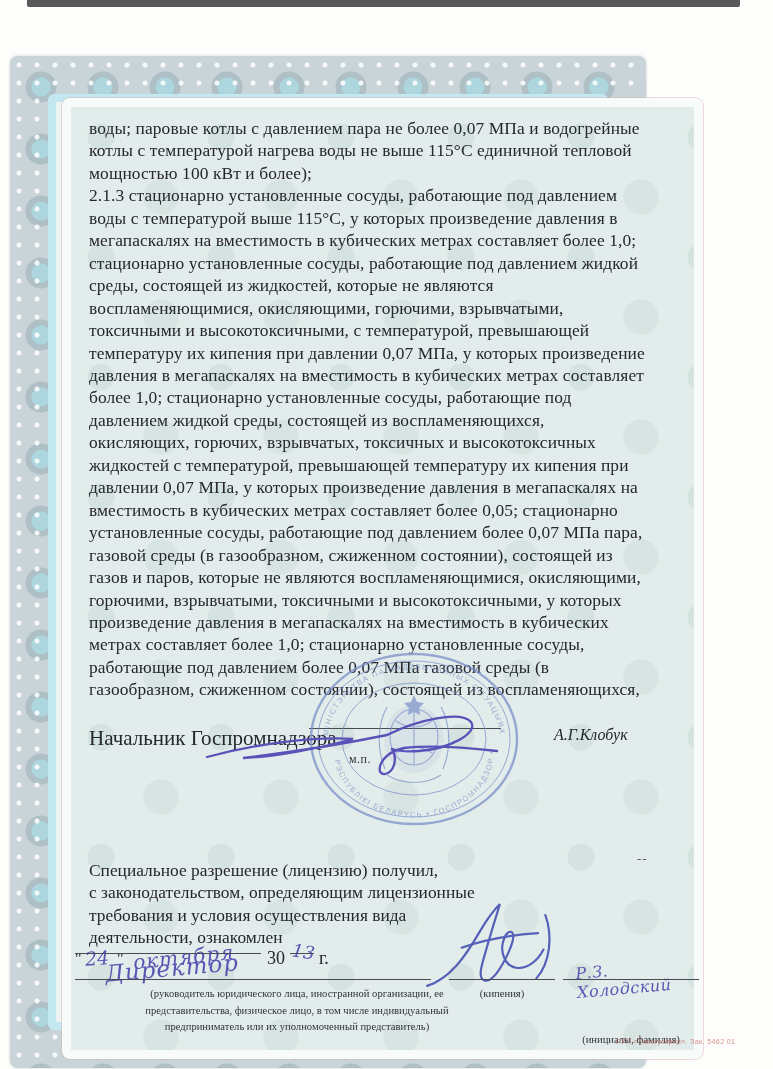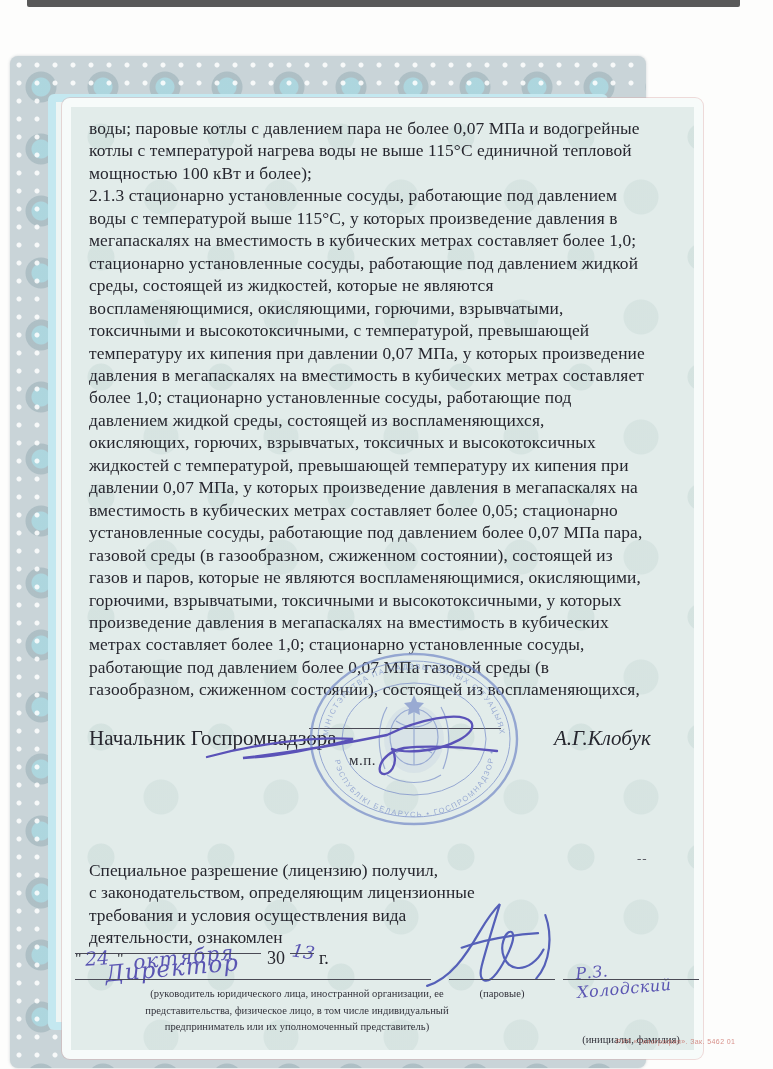"А.Г.Клобук" .sign-name { font-size: 21px -> 16px }
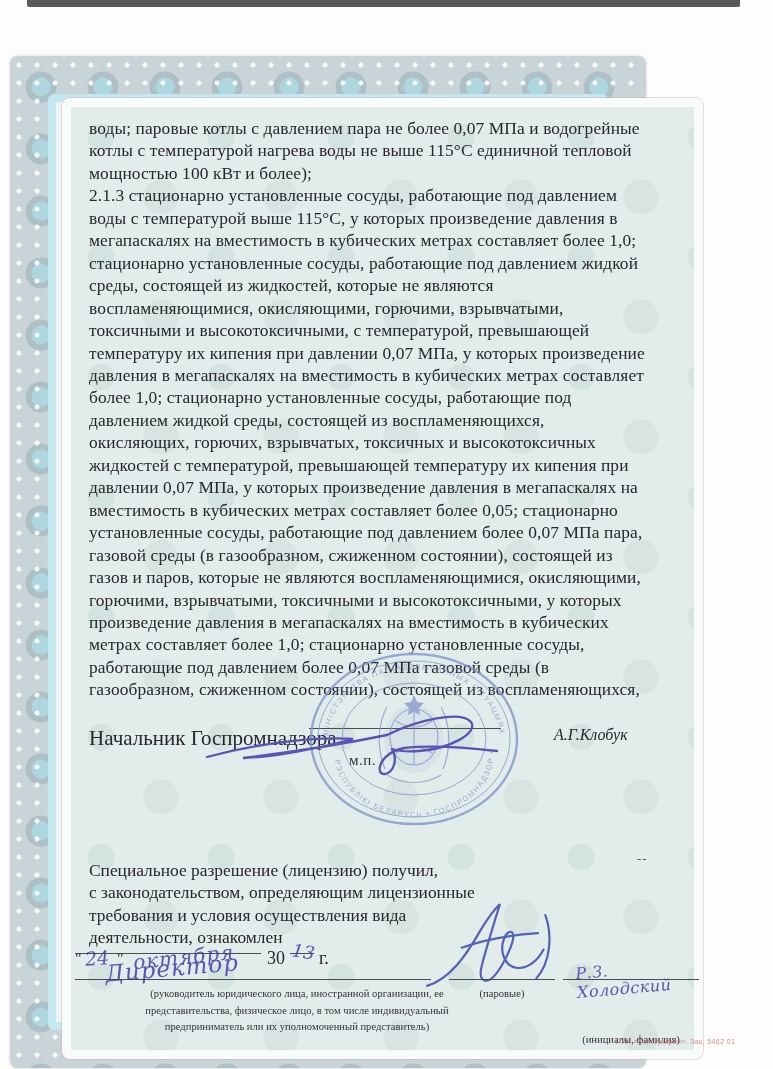"м.п." .mp { font-size: 15px -> 12px }
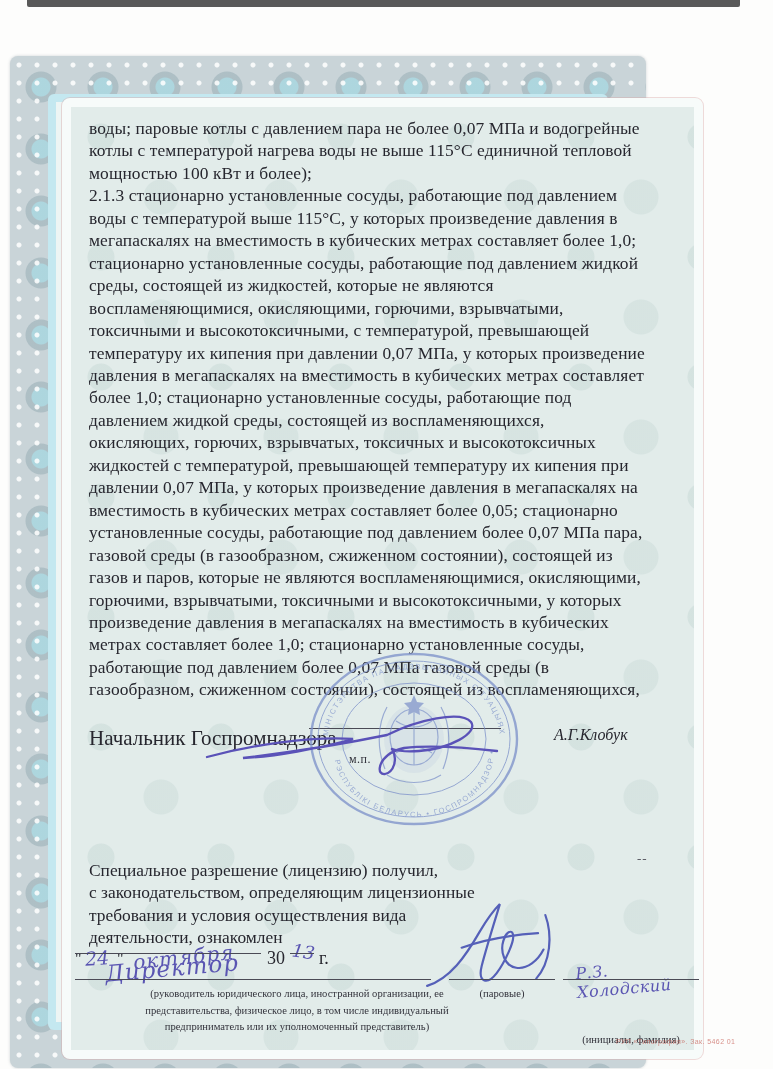"(паровые)" div.caption { text: паровые -> кипения }
